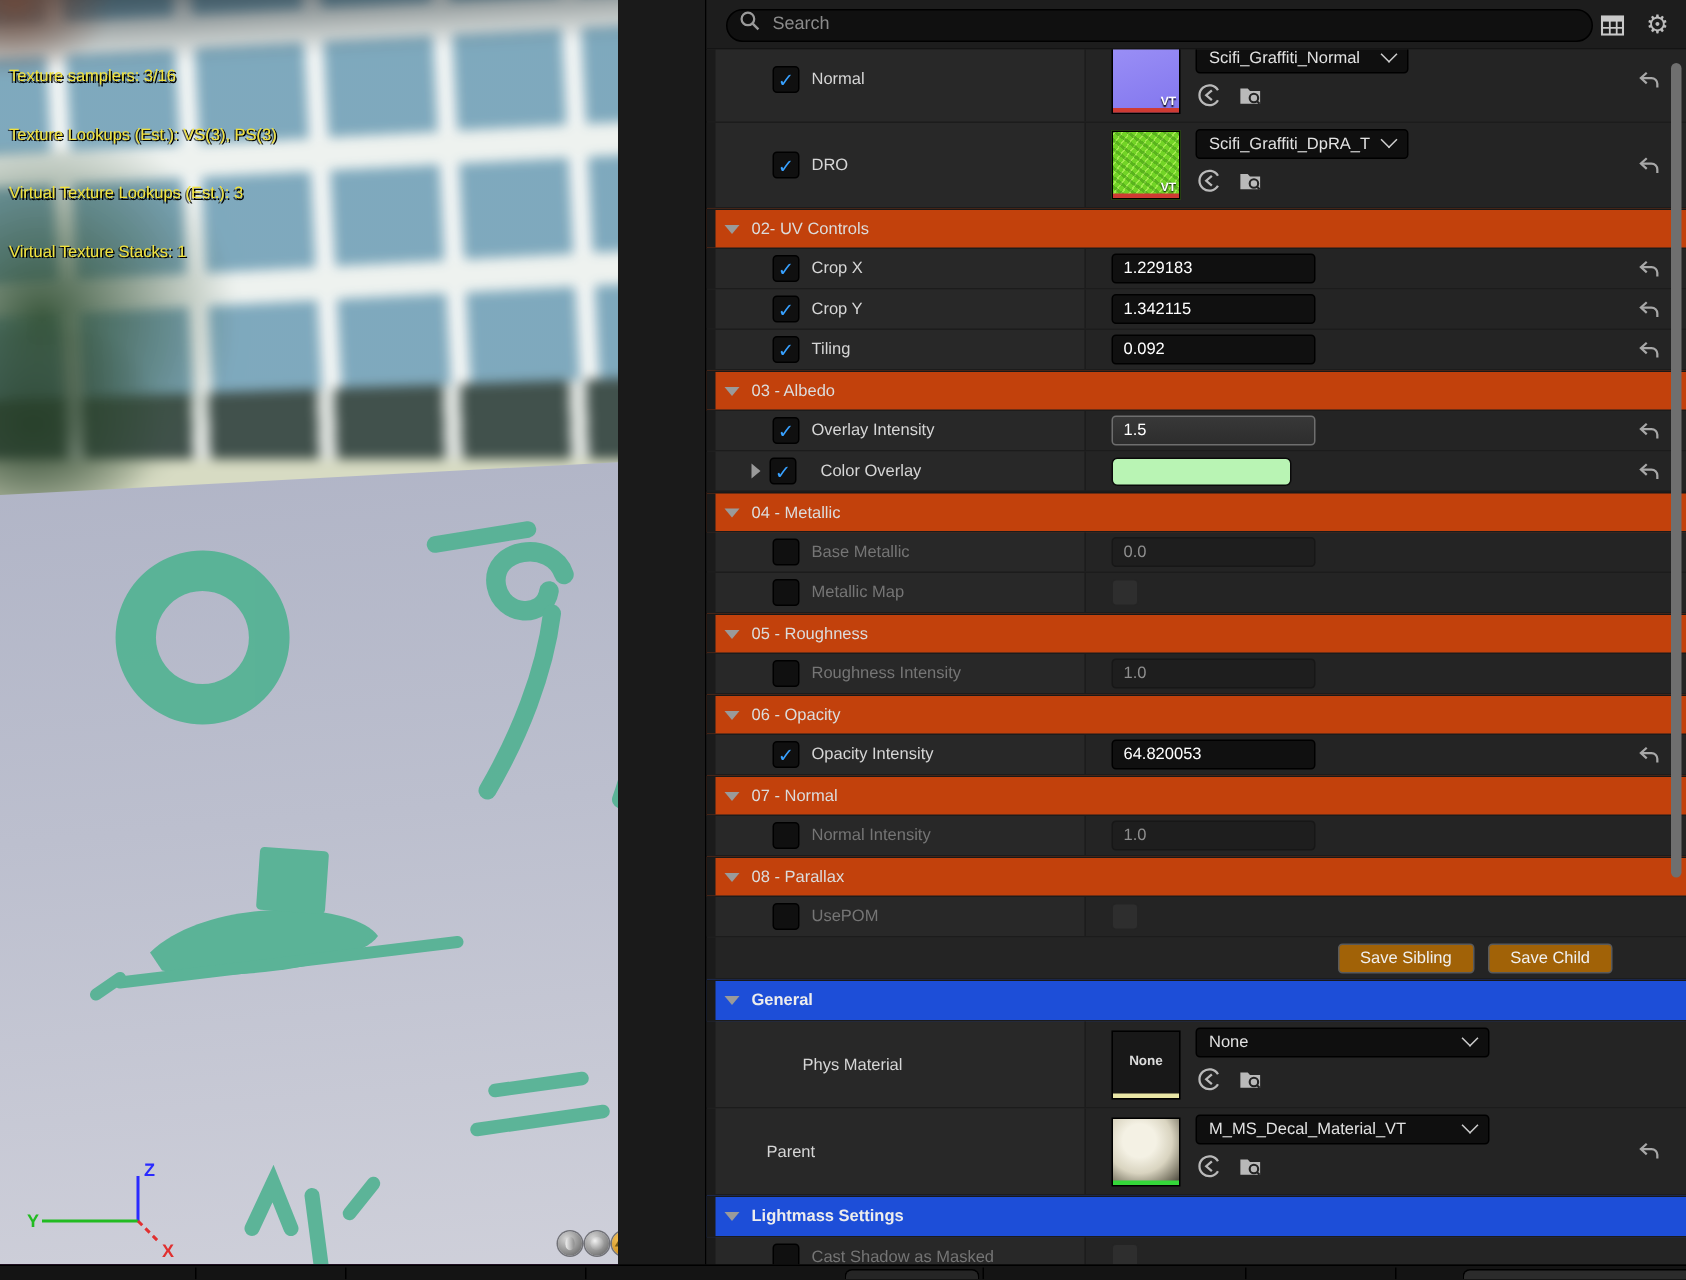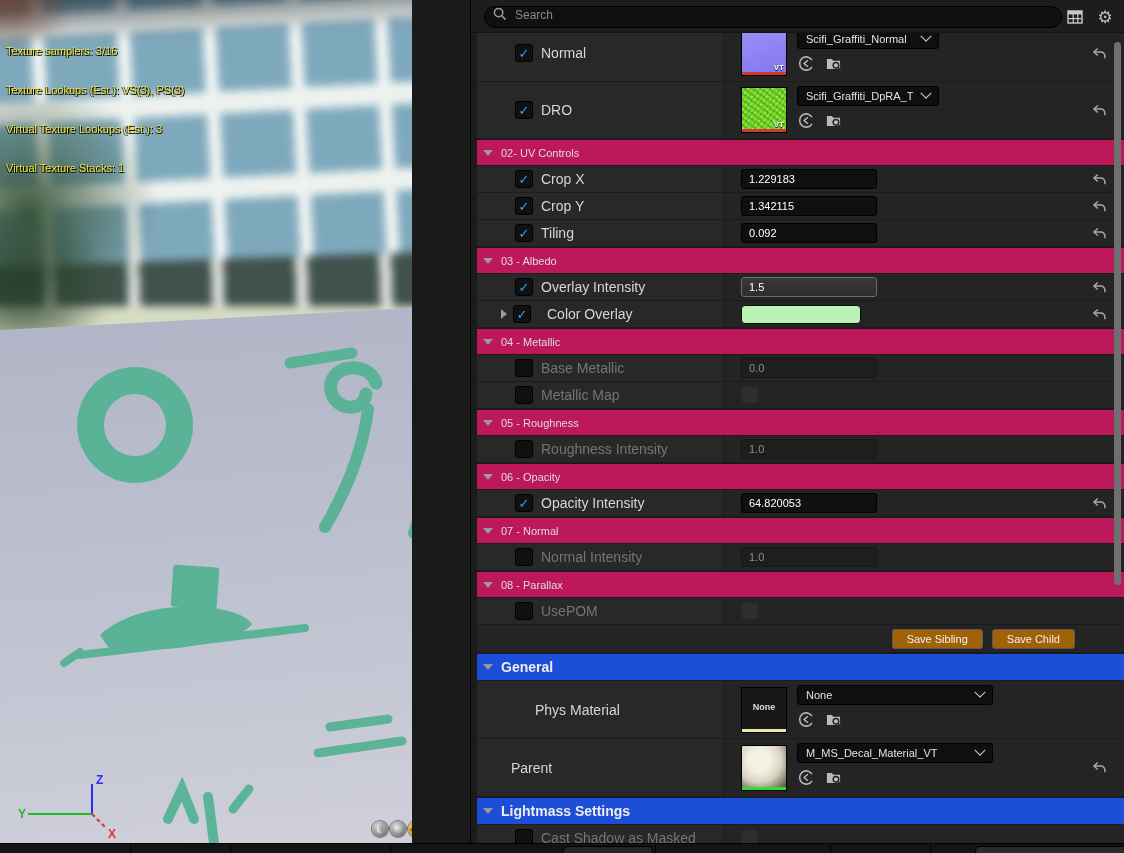"Normal" .lbl { font-size: 14px -> 11px }
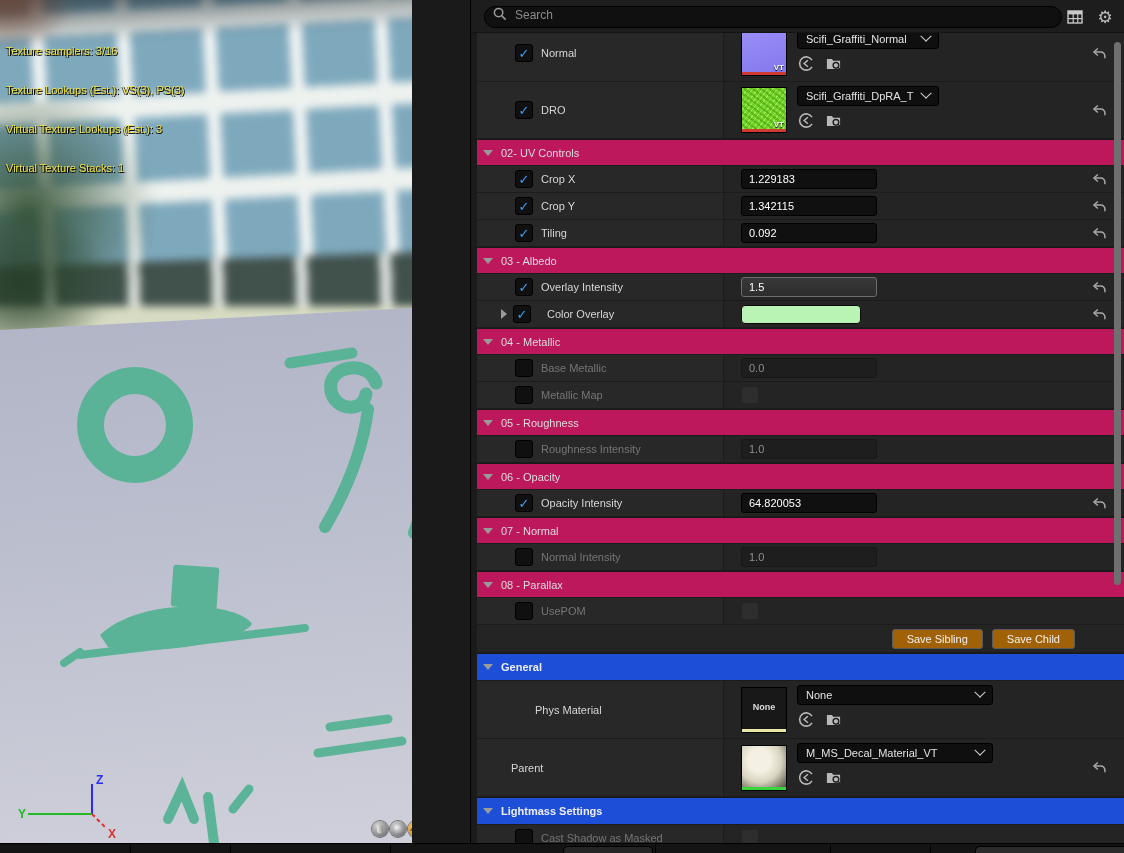"02- UV Controls" .r-section { background: #be185d -> #c2410c }
